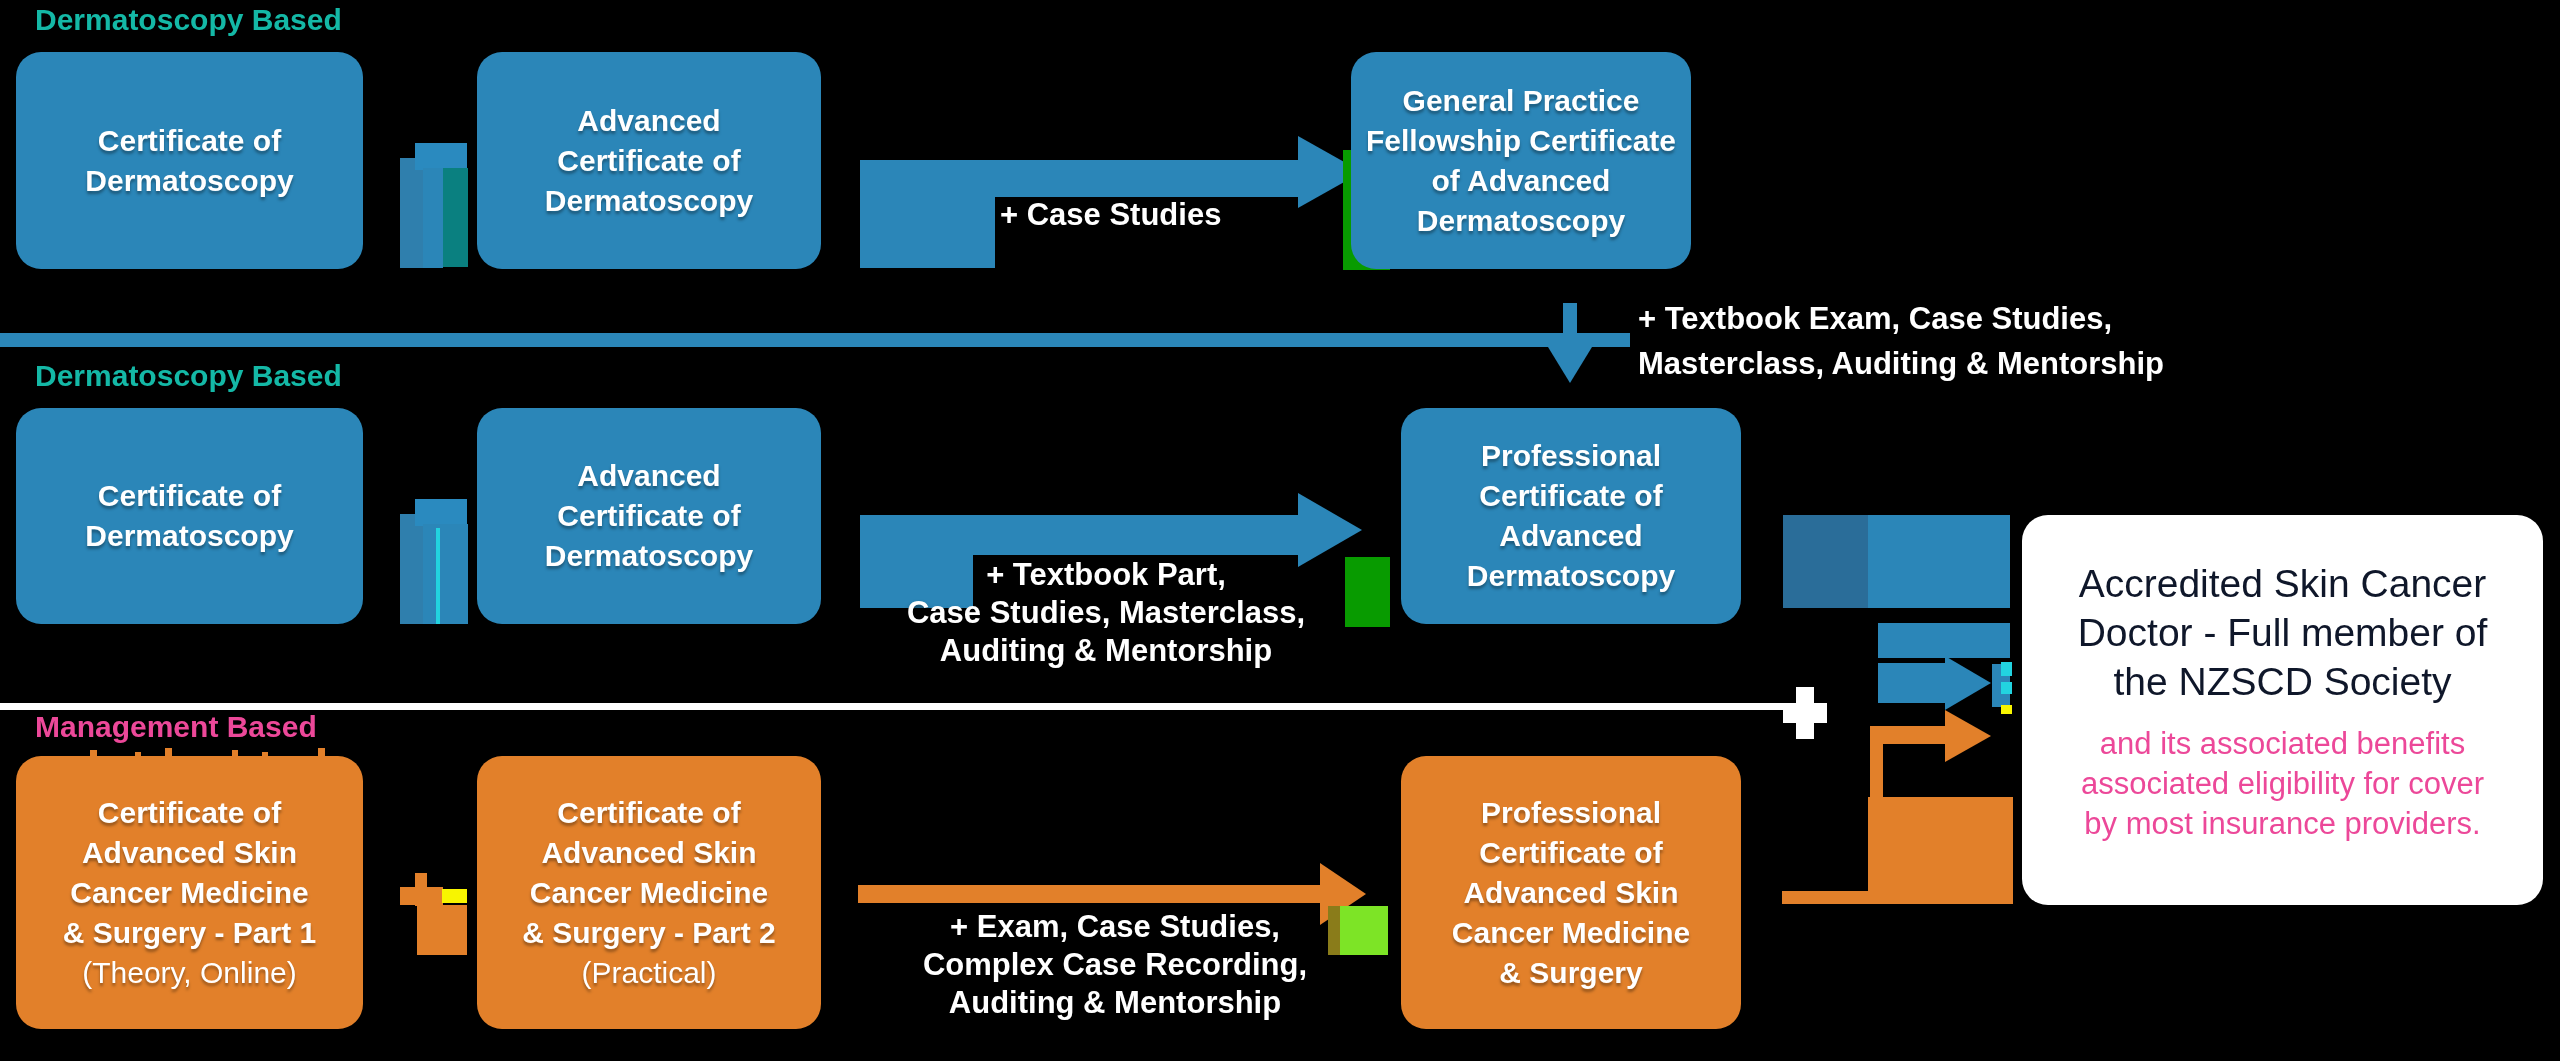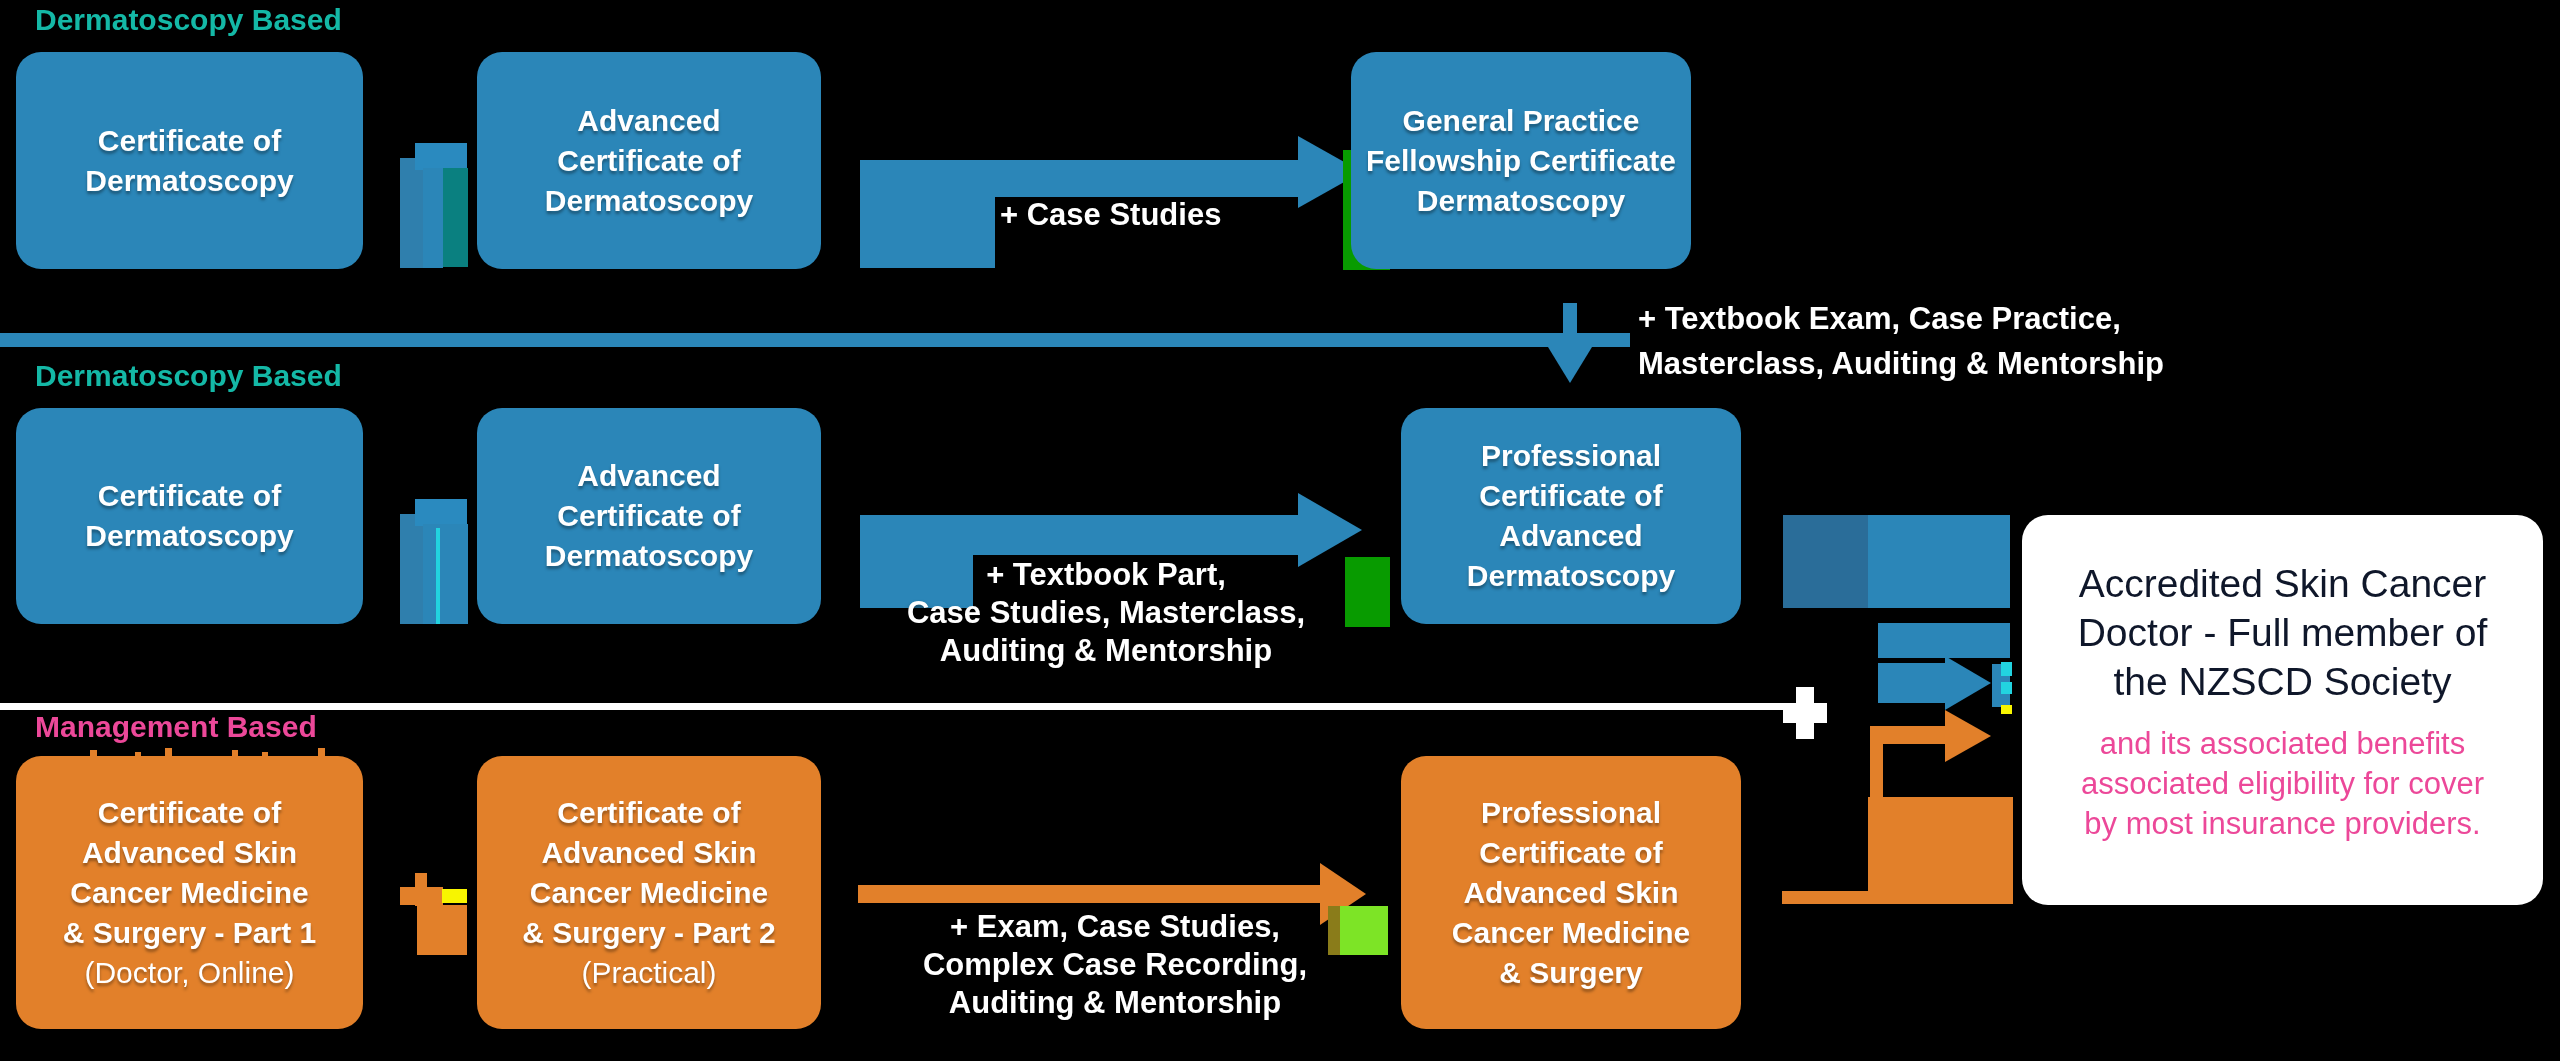"of Advanced" div { html: none -> <div>of Advanced</div> }
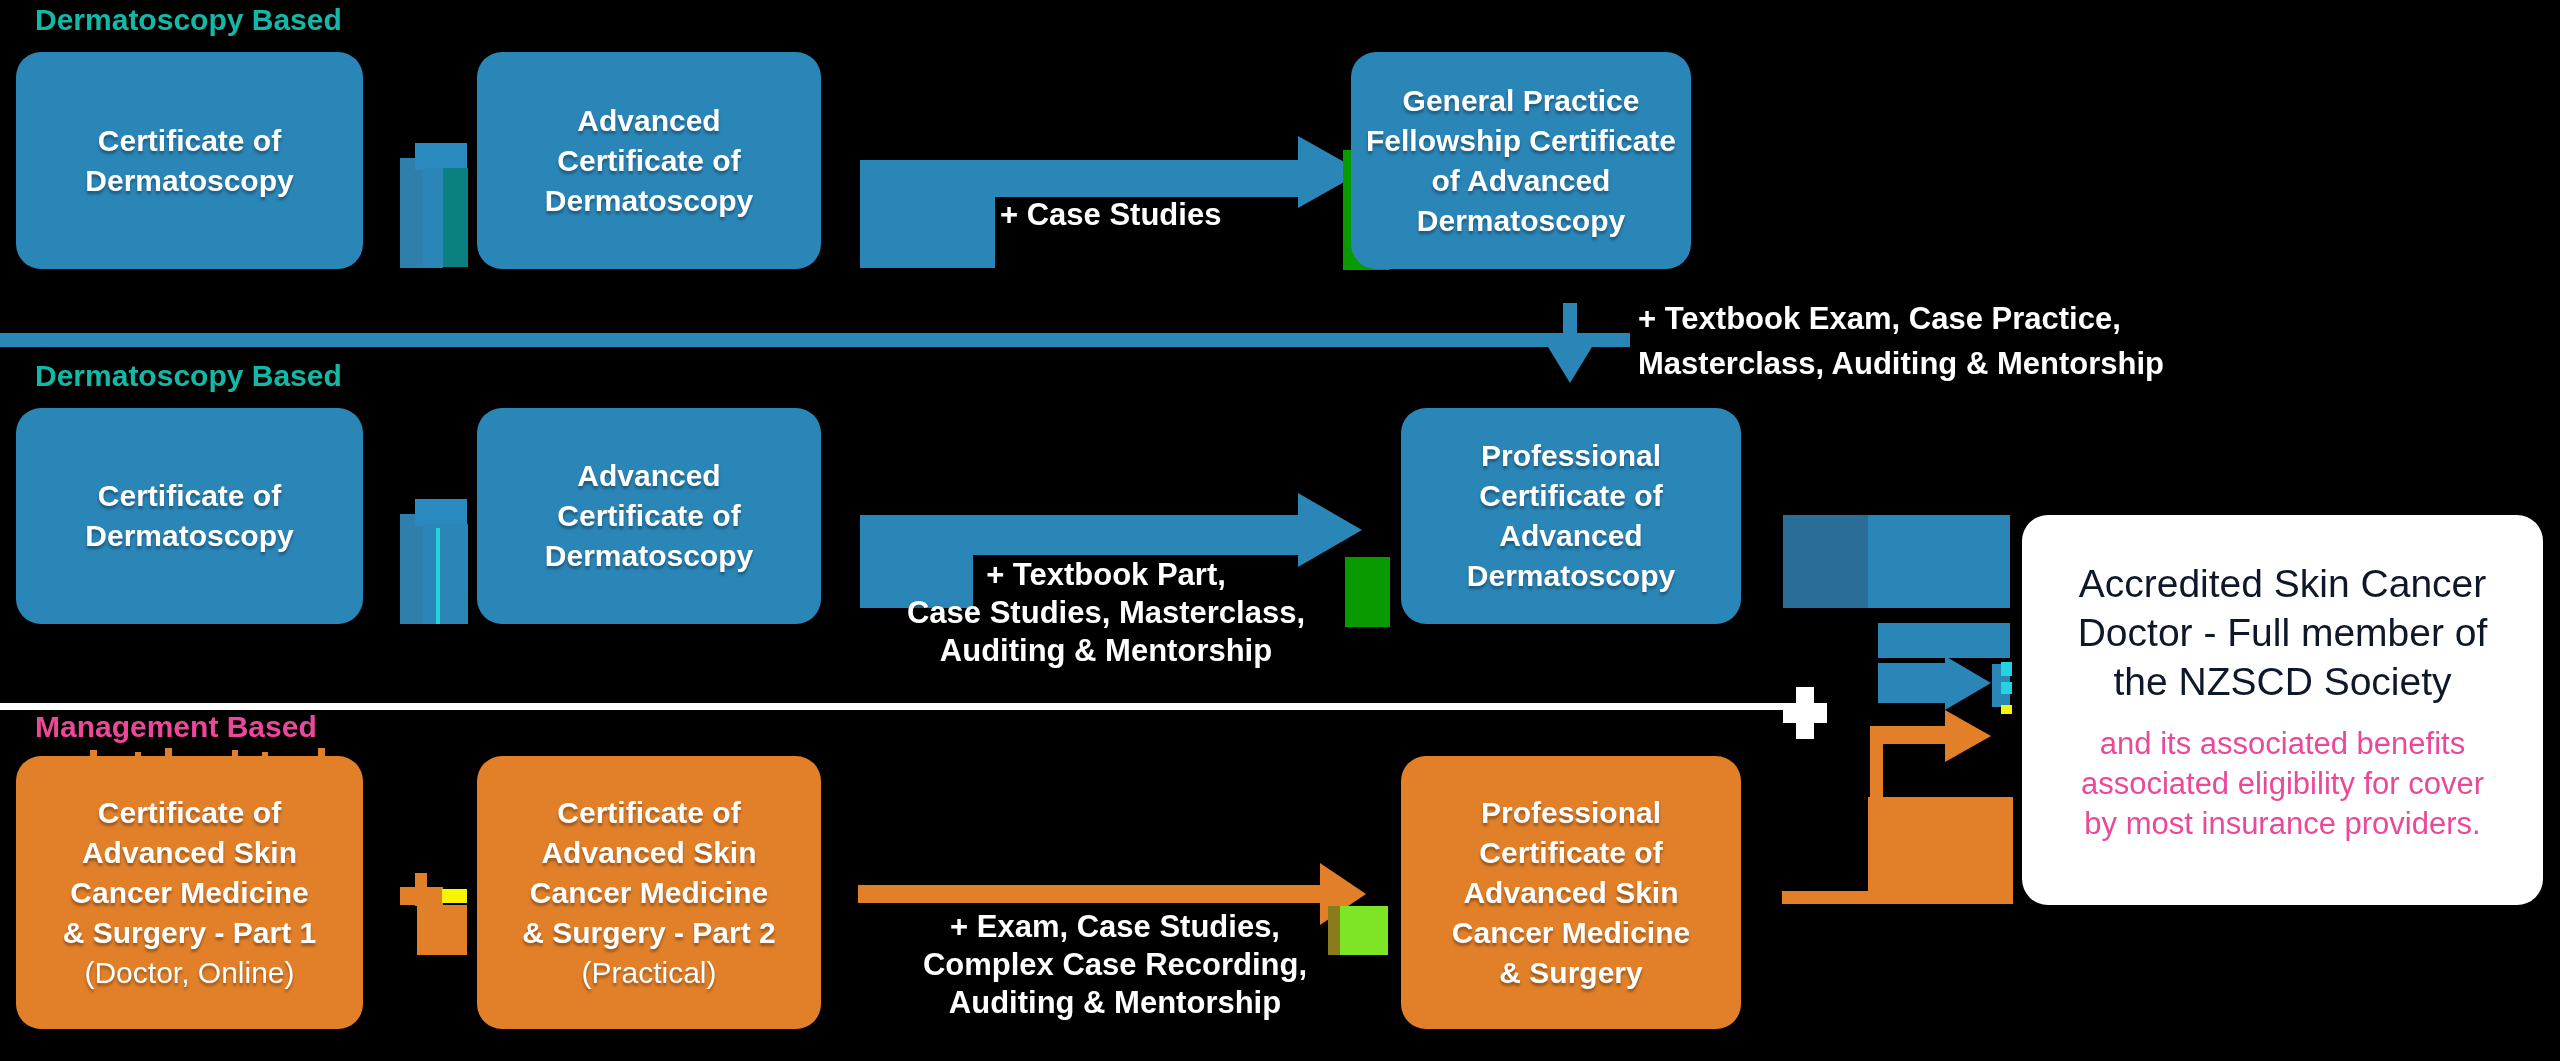"+ Textbook Exam, Case Practice," div.caption { text: Practice -> Studies }
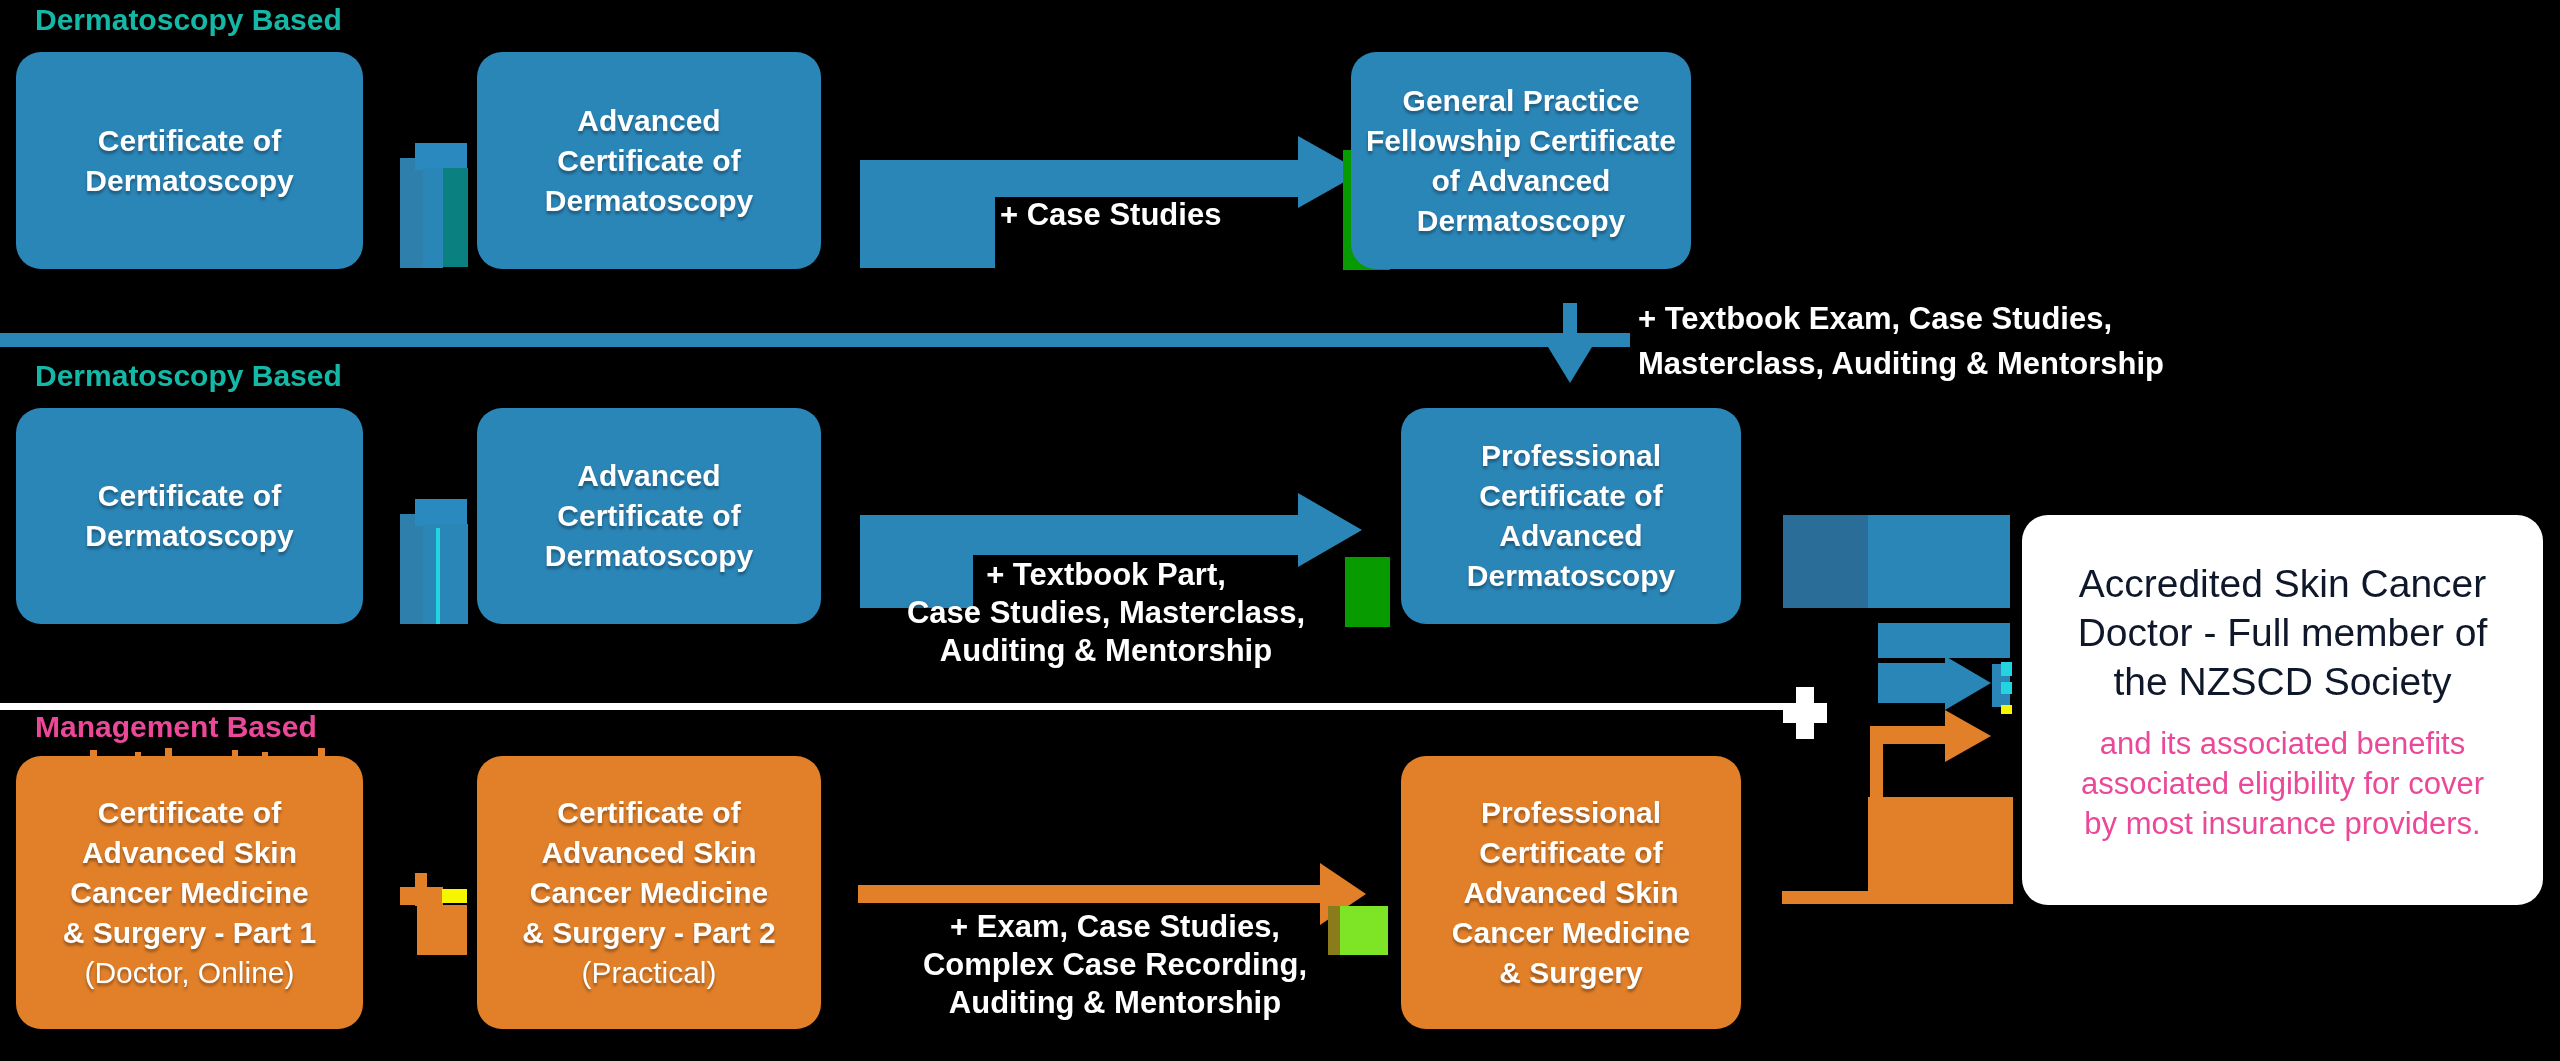"(Doctor, Online)" div.sub { text: Doctor -> Theory }
